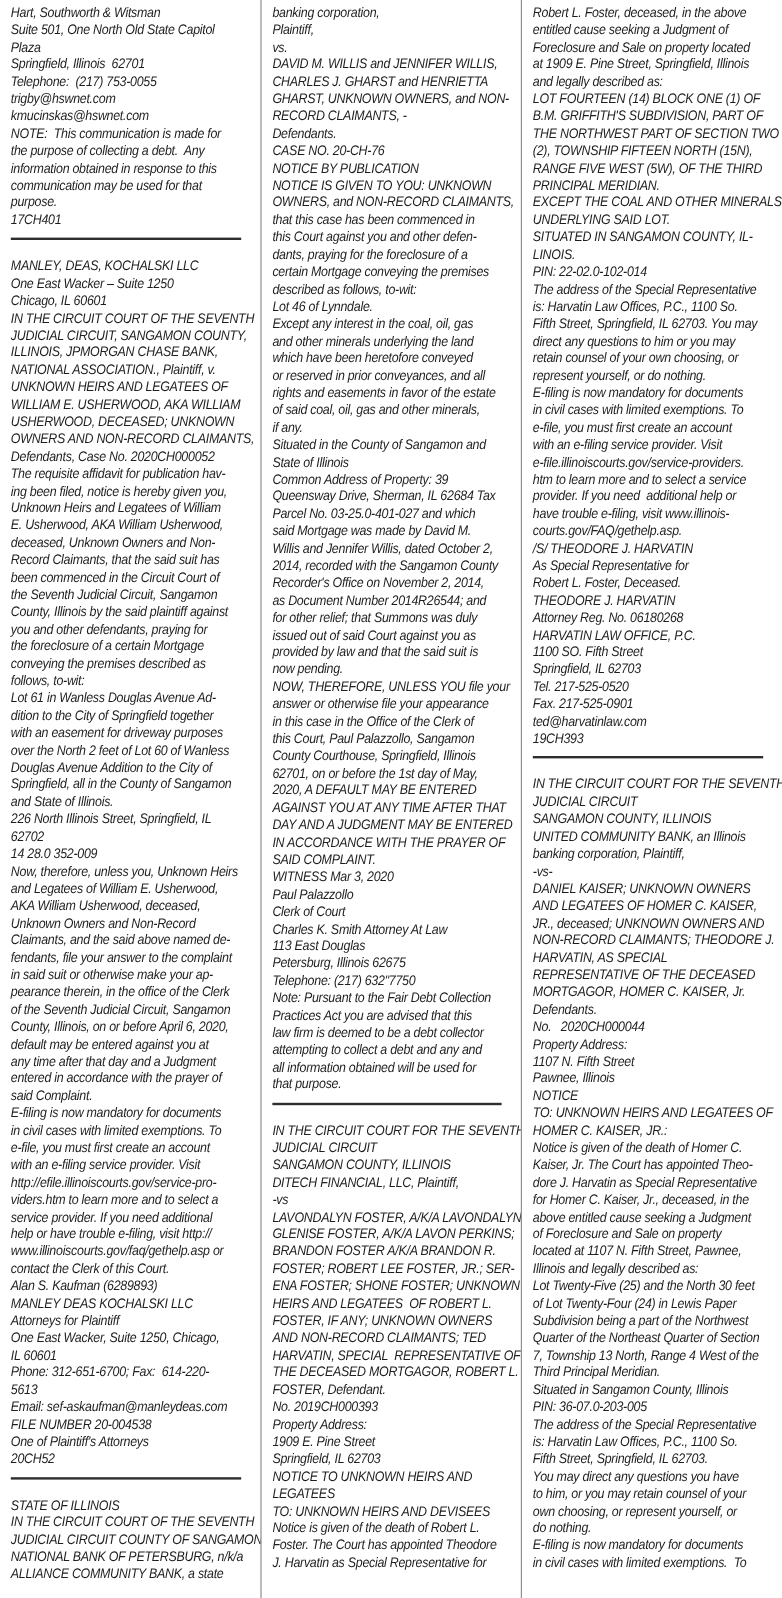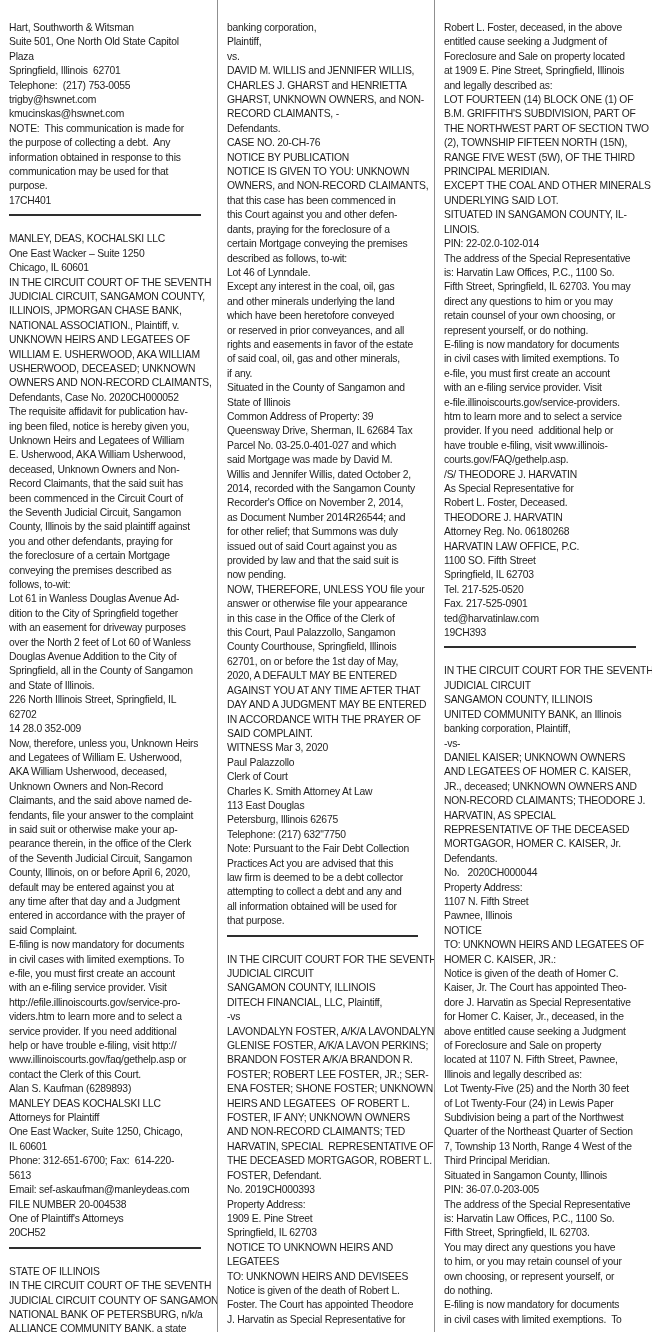"Hart, Southworth & Witsman" .col { font-style: none -> italic; padding: 20px 4px 0 9px -> 4px 4px 0 9px }
